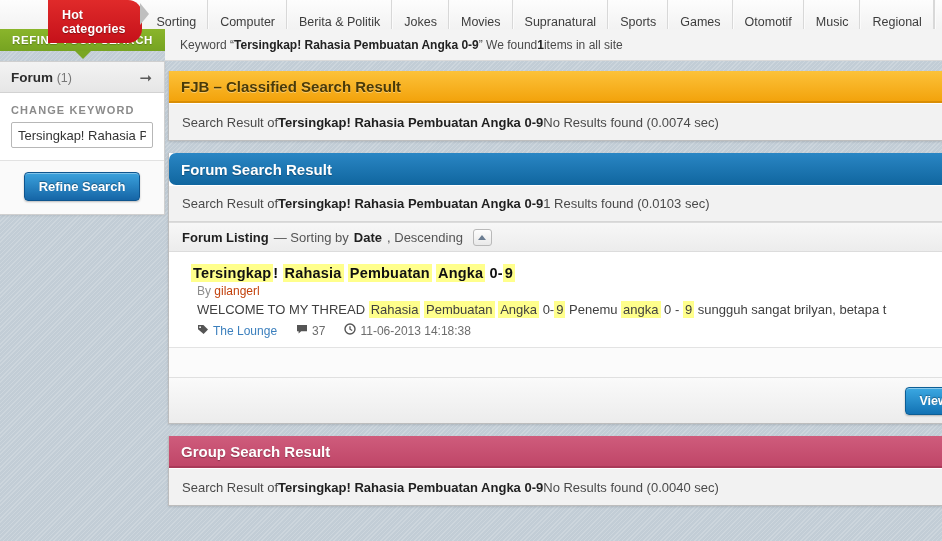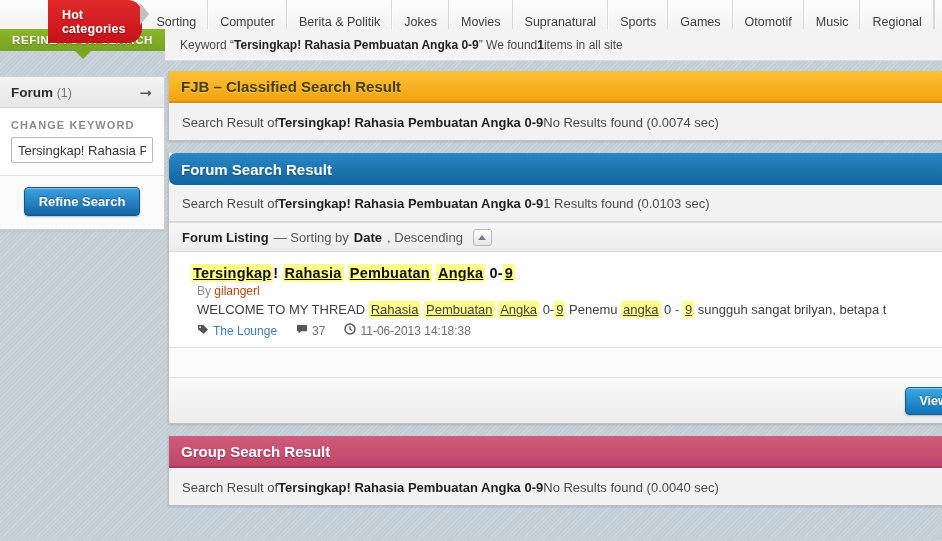"Forum (1)" .sidebox { margin-top: 25px -> 10px }
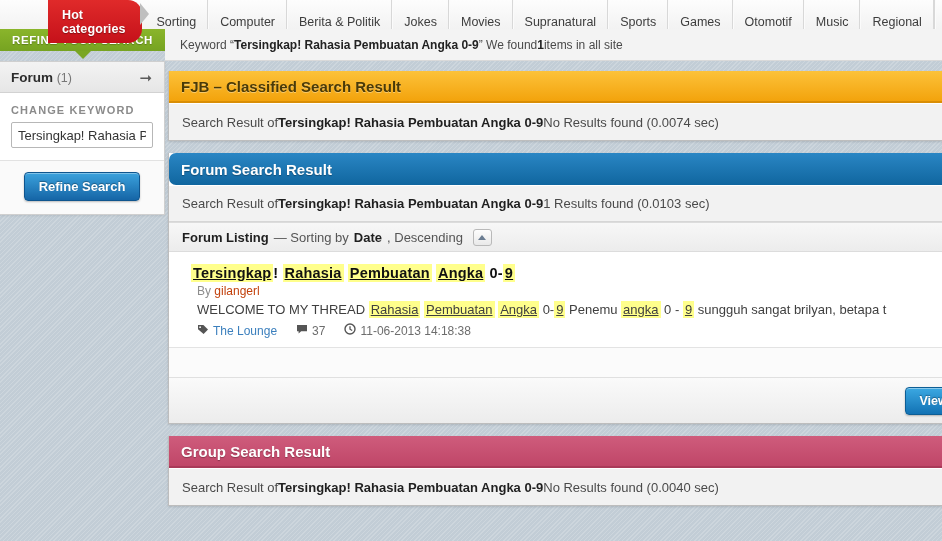"Tersingkap" .hl { text-decoration: underline -> none }
